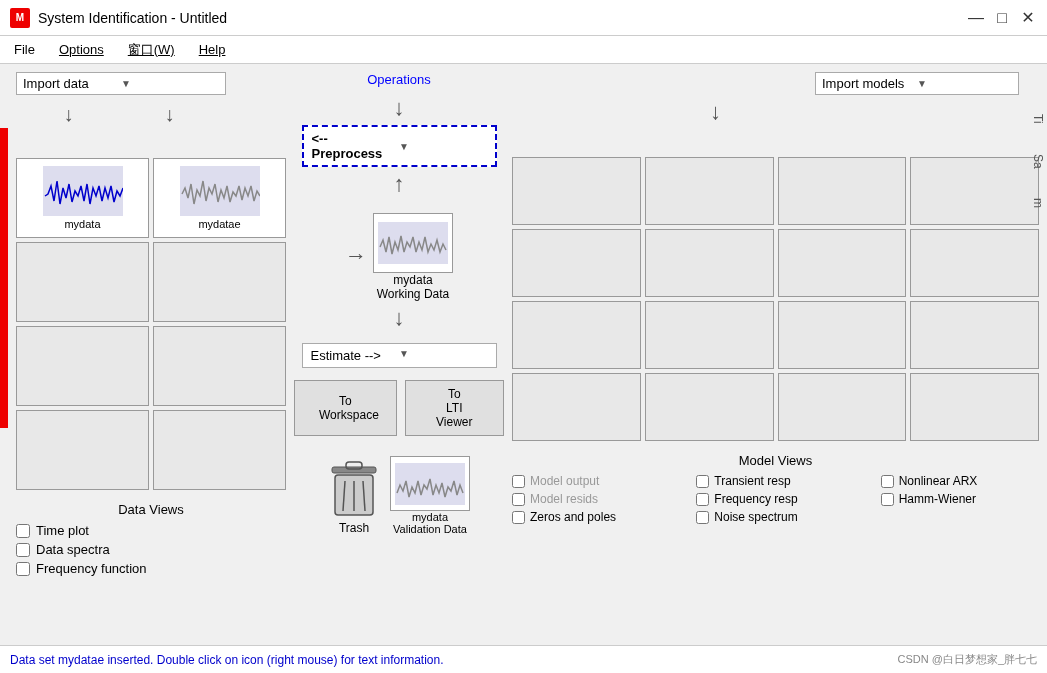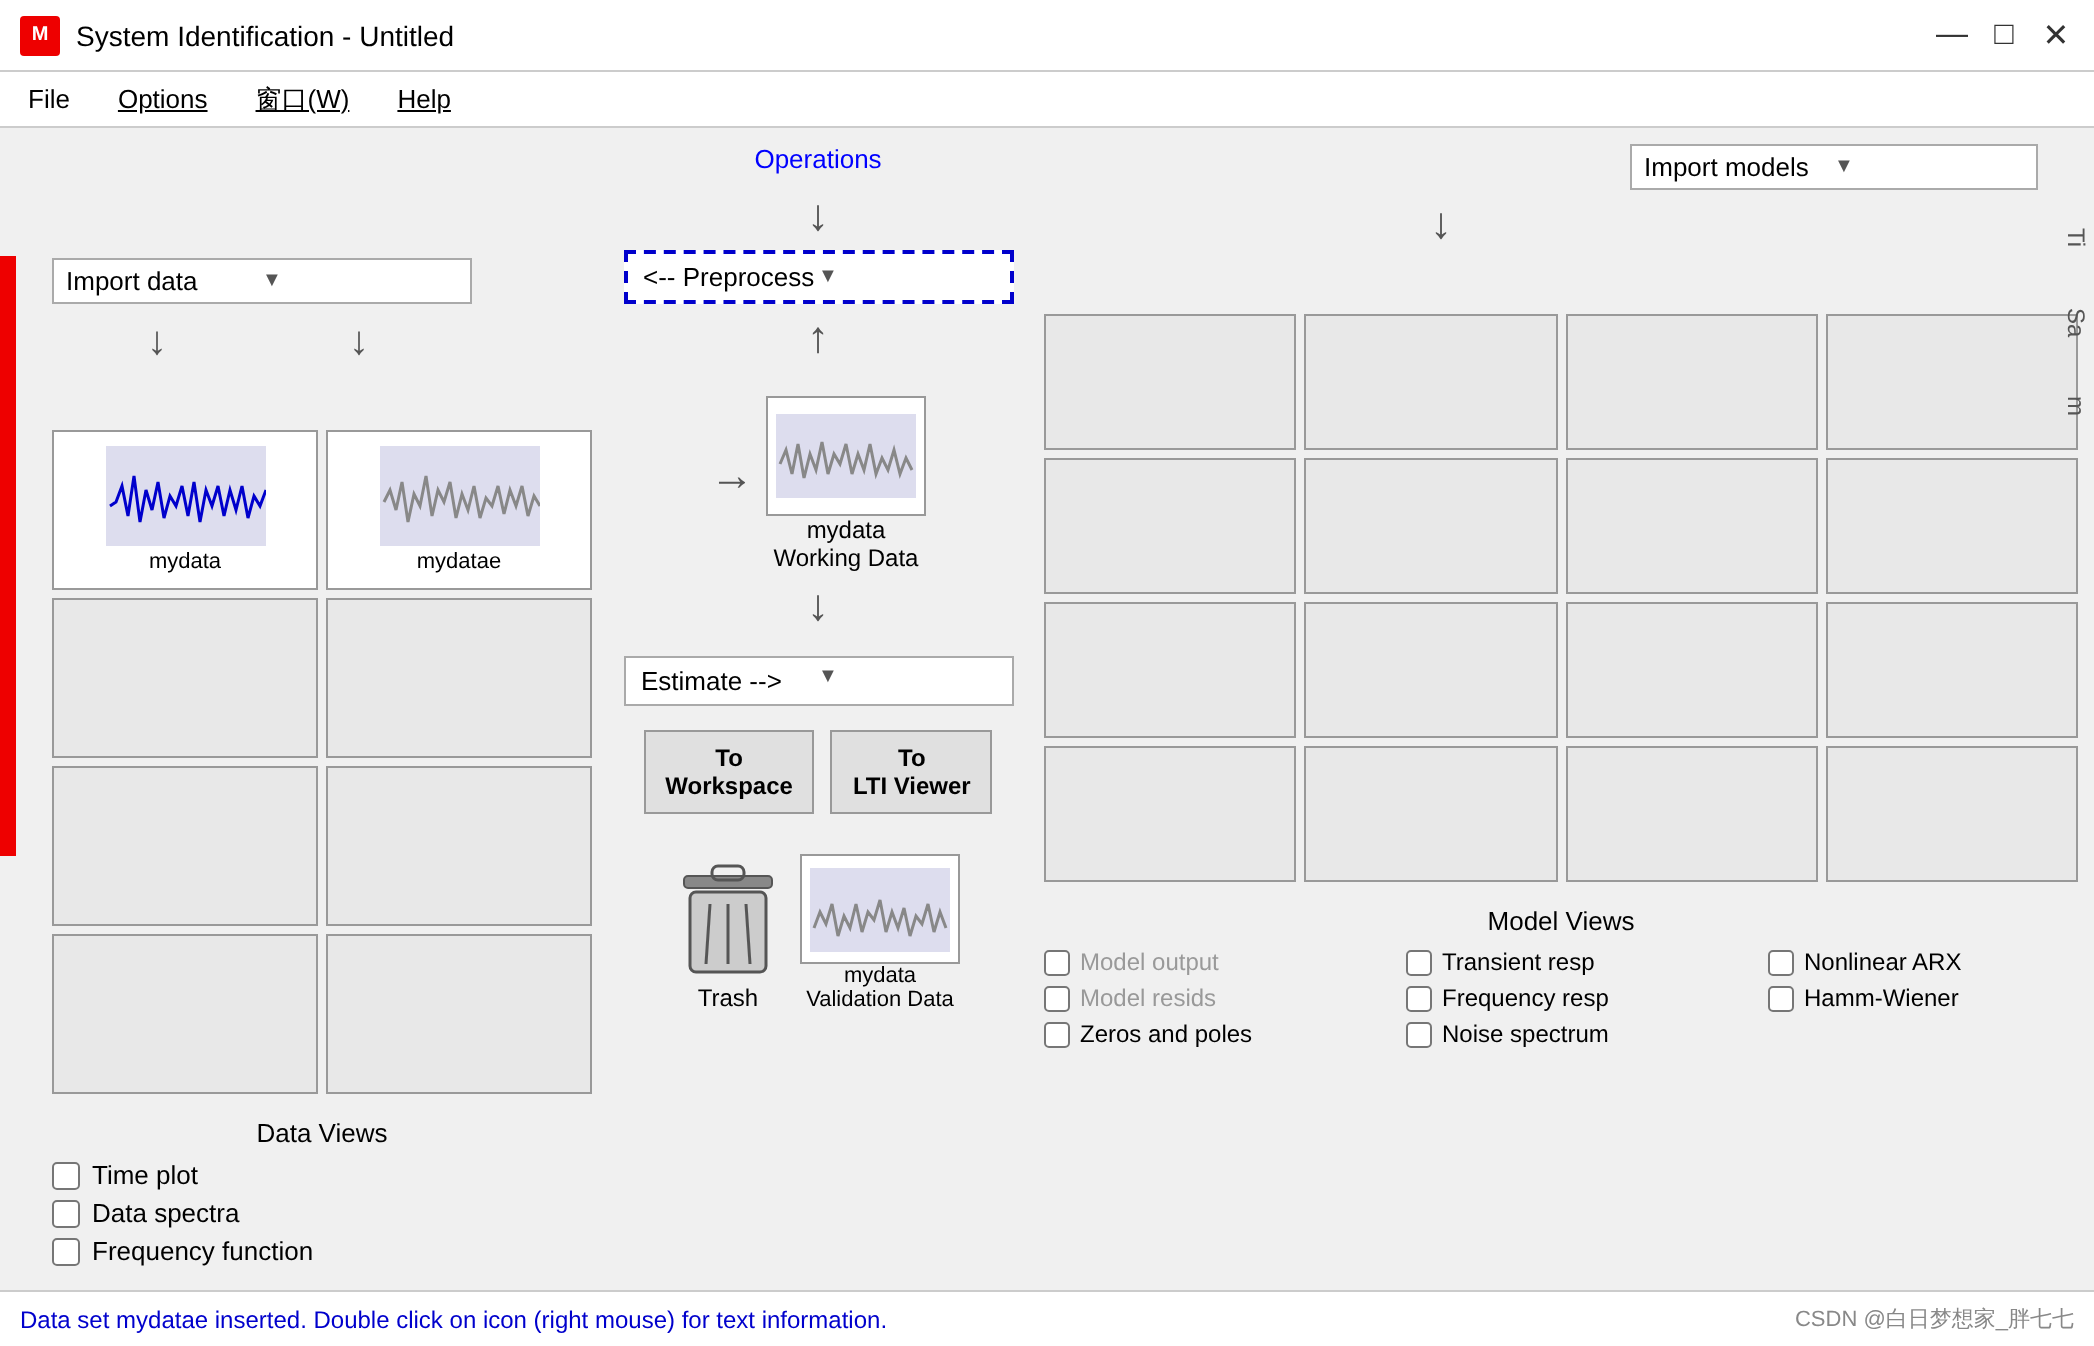"Import data" div.left-panel { justify-content: flex-end -> none; margin-left: 18px -> 8px }
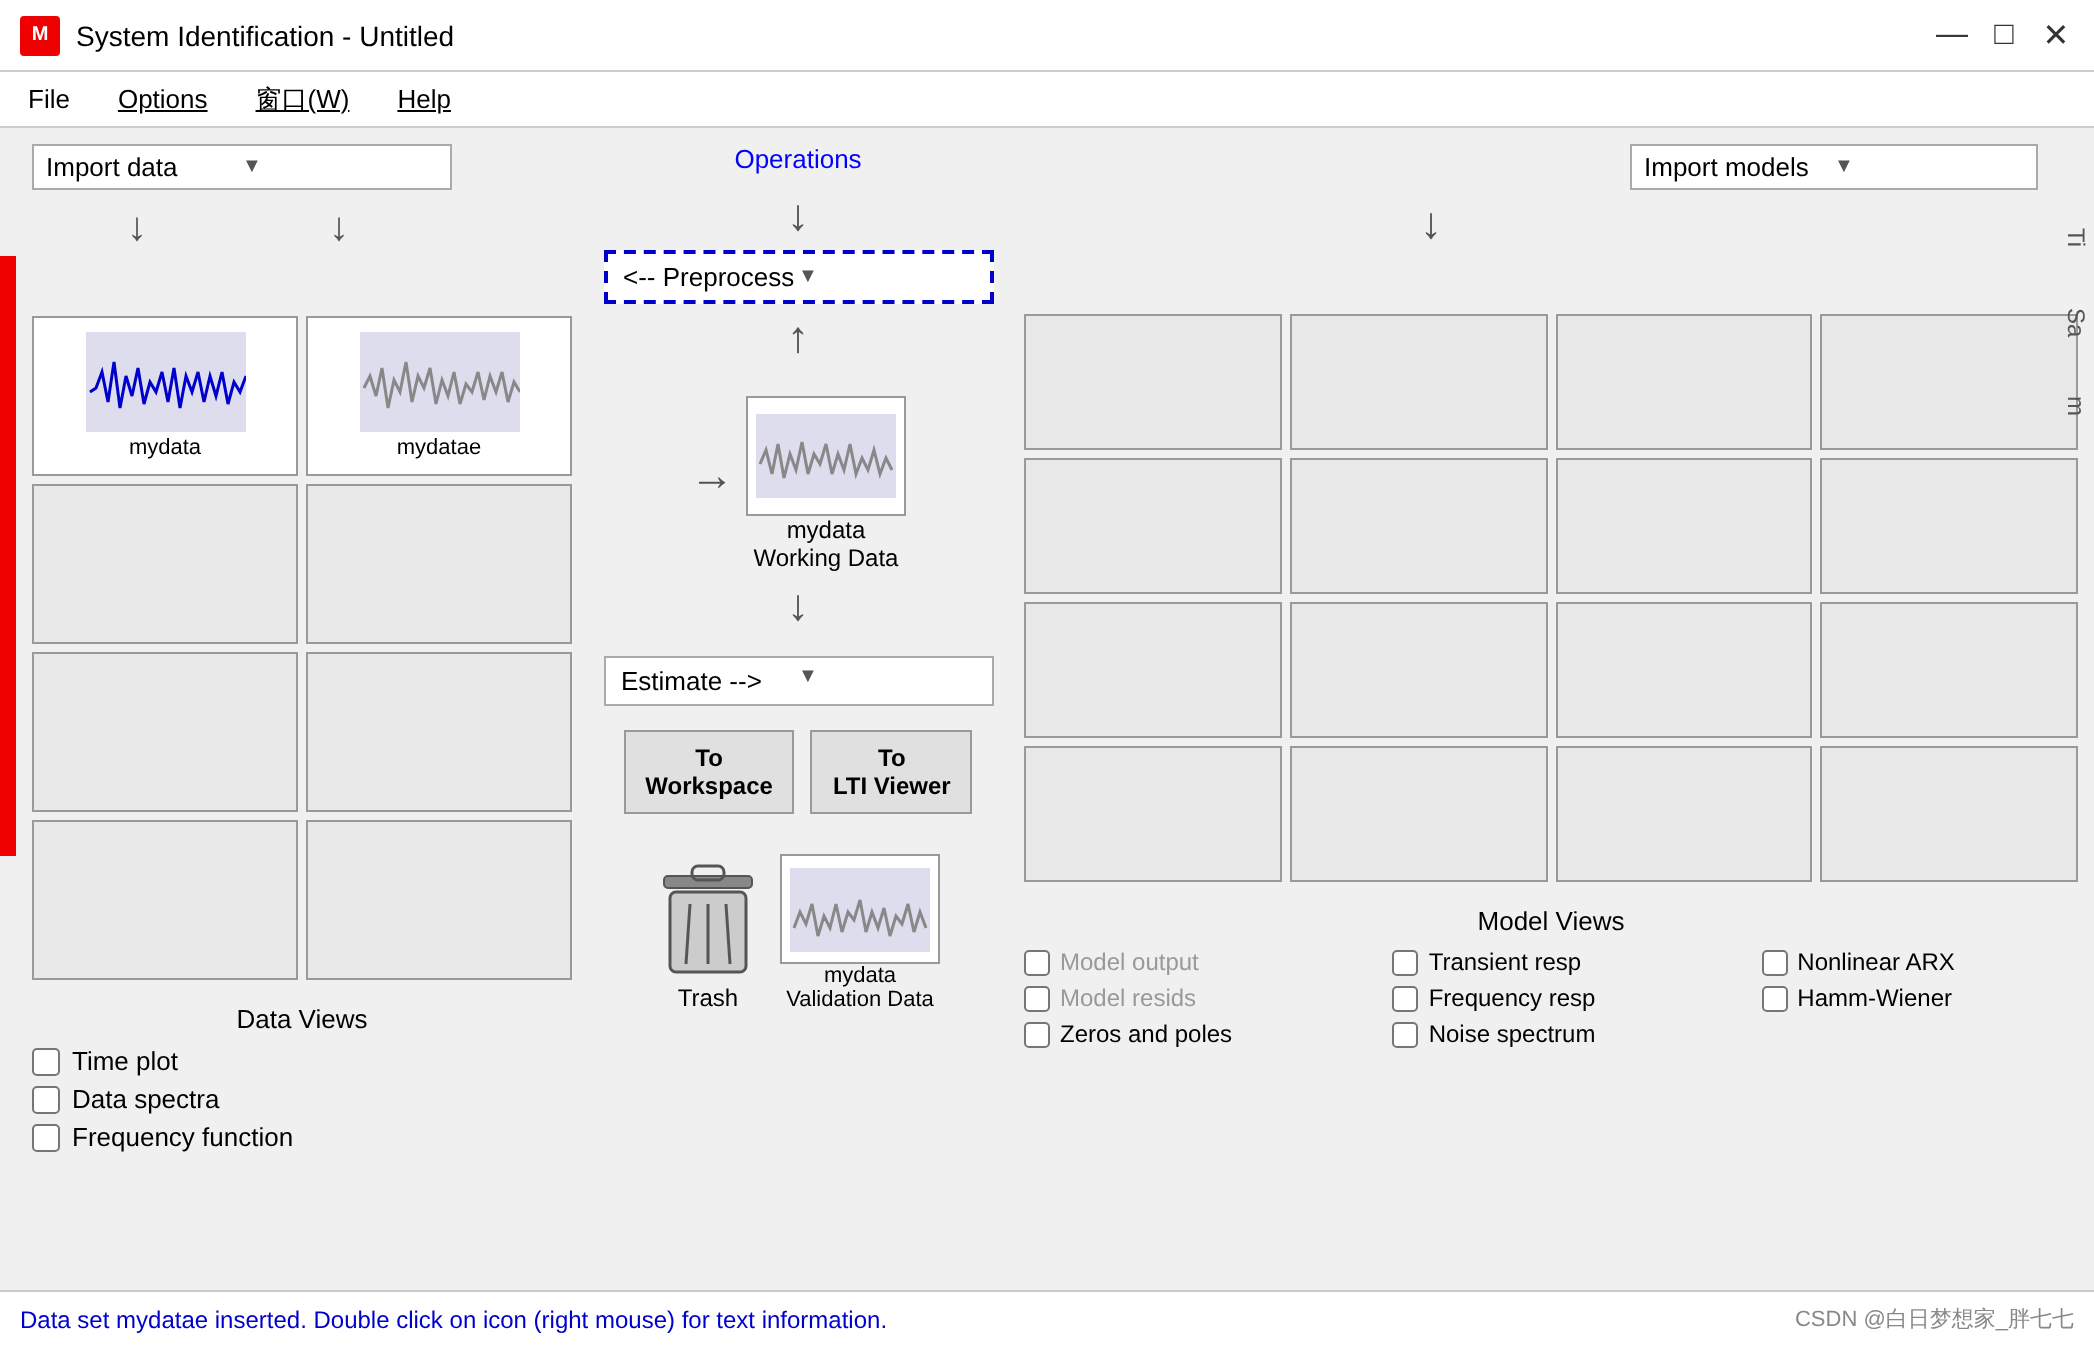"<-- Preprocess" .preprocess-dropdown { font-weight: none -> bold }
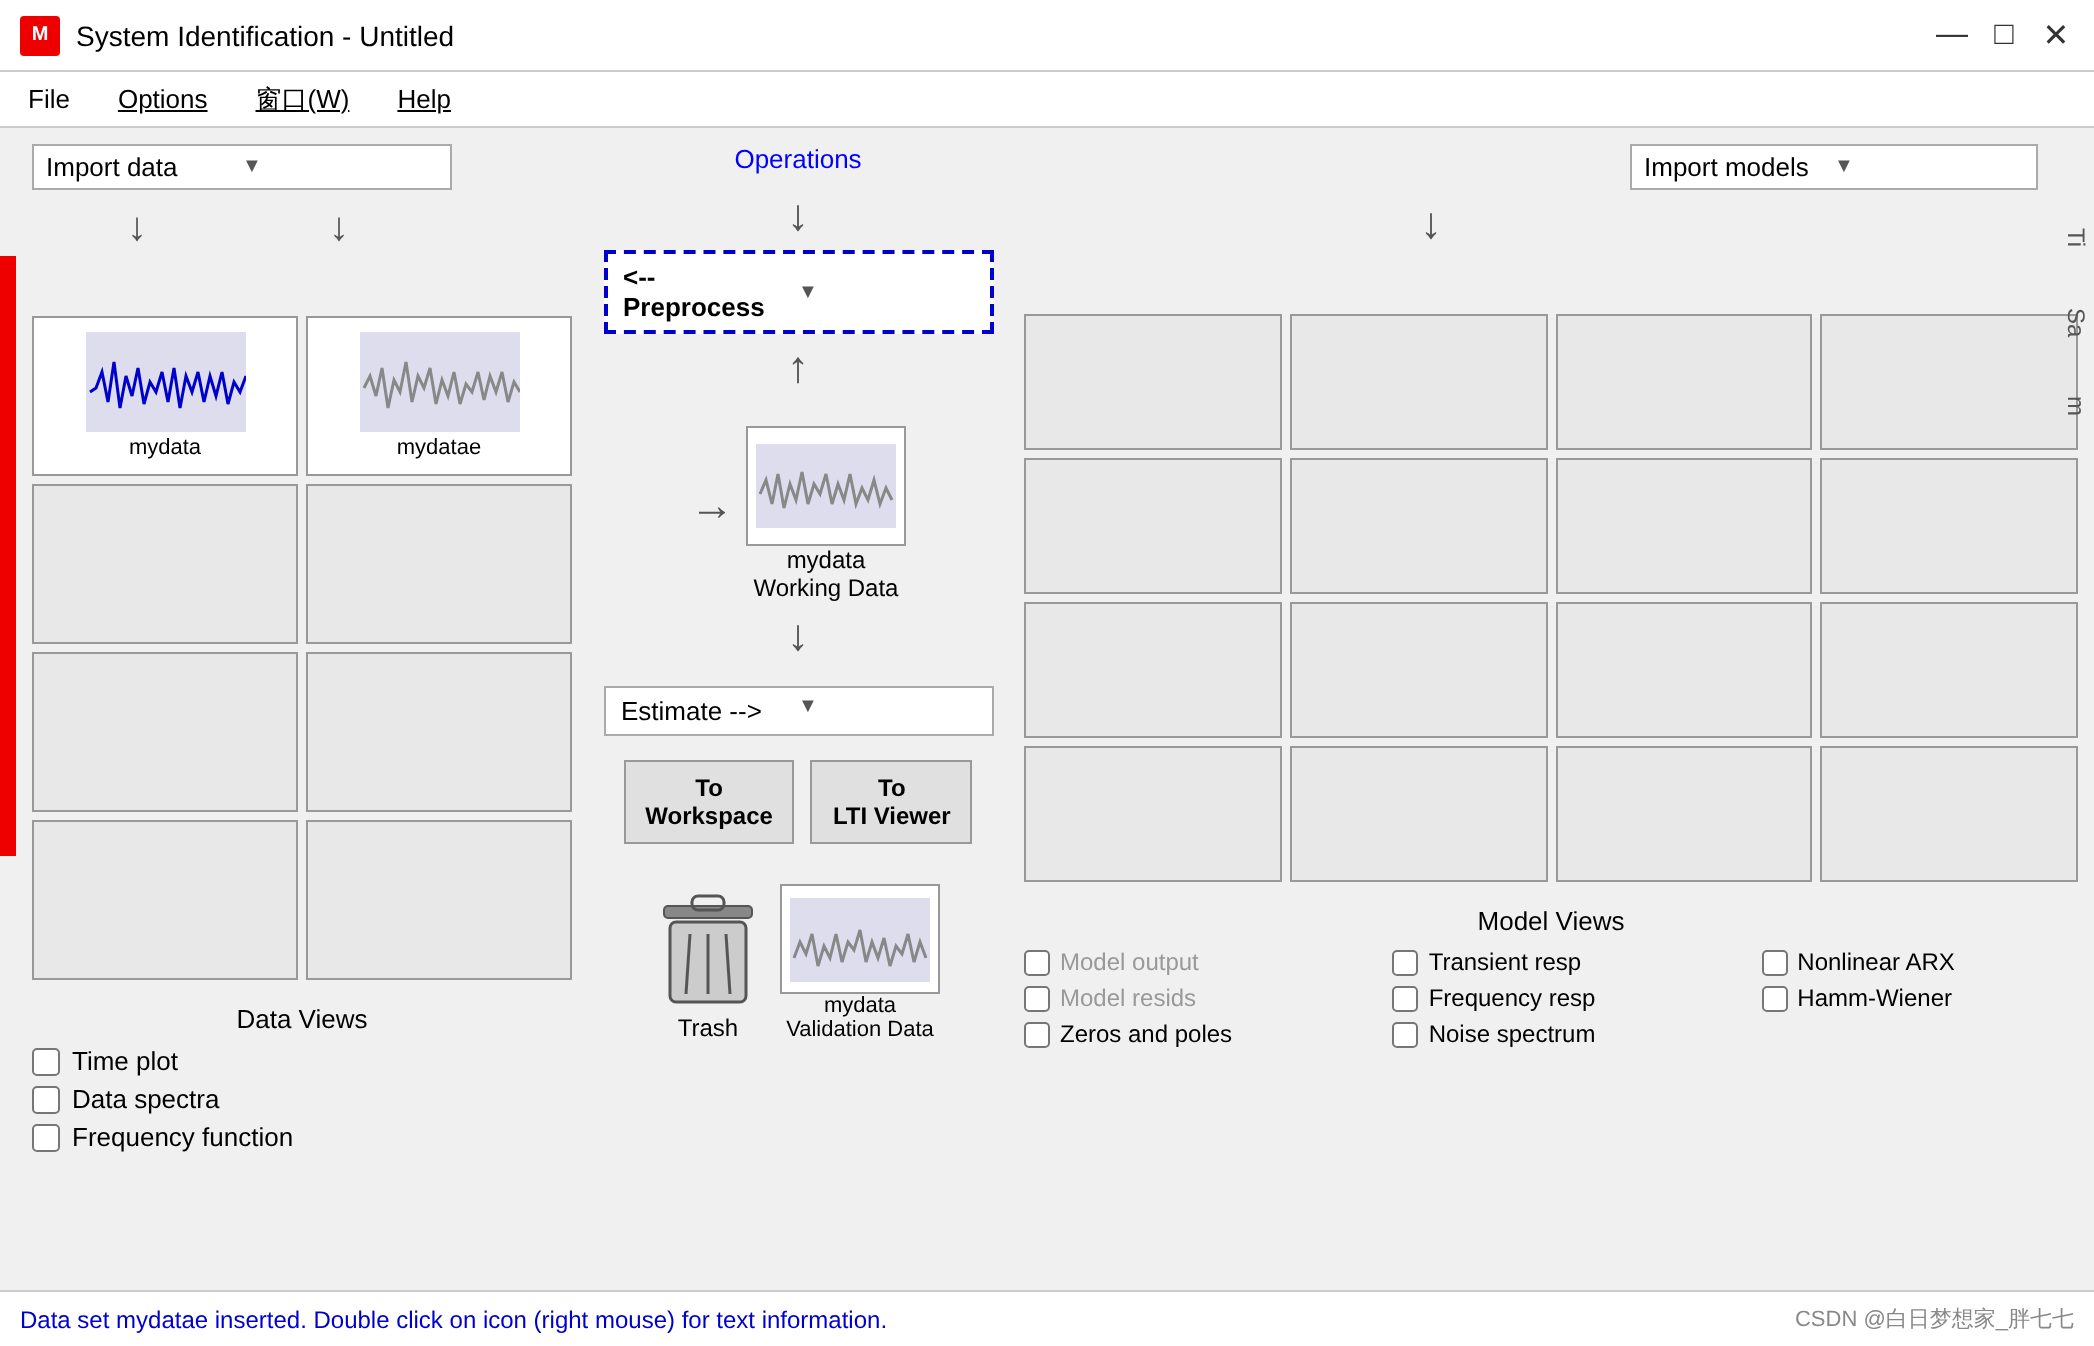"To" .to-btn { font-weight: bold -> none; padding: 6px 10px -> 6px 24px }
